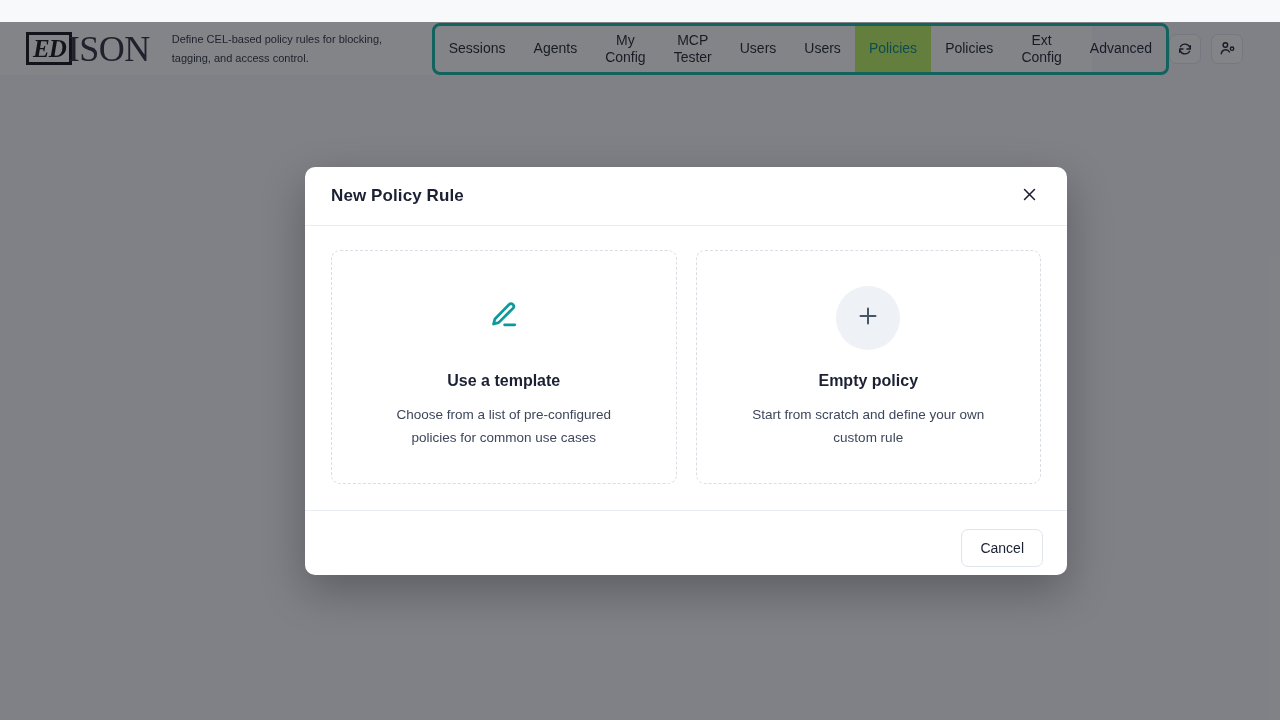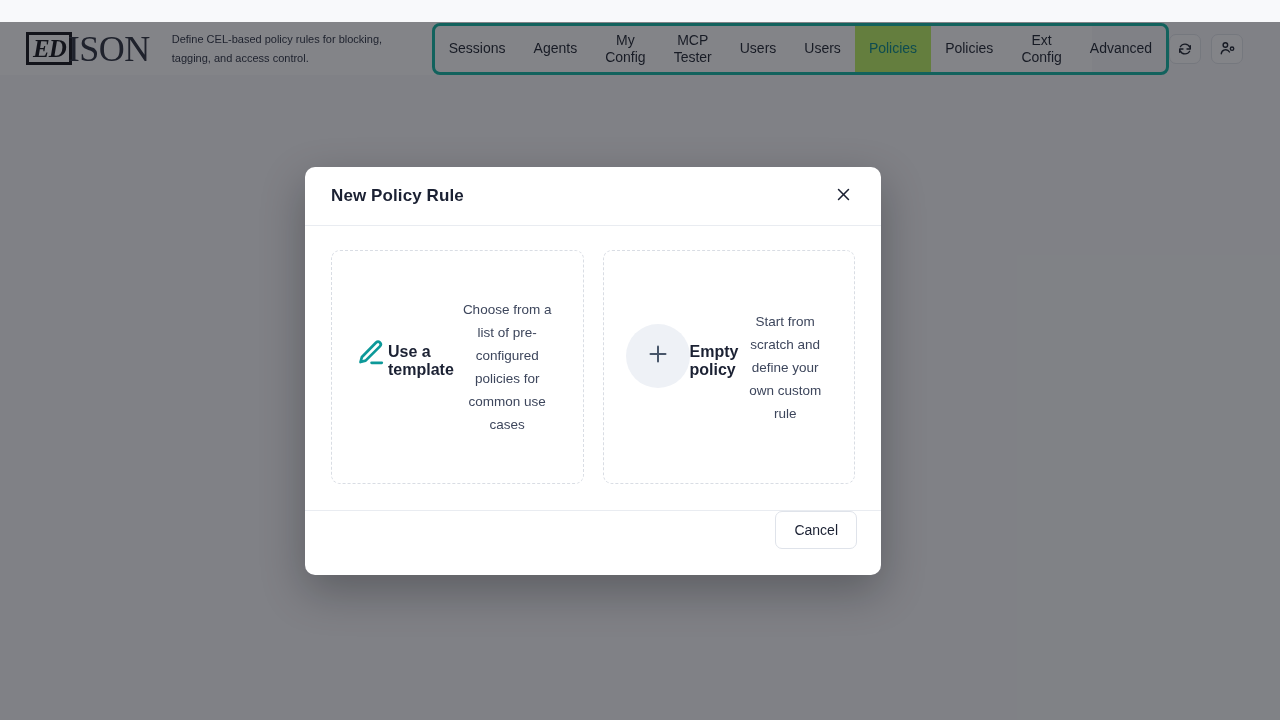"New Policy Rule" #modal { width: 576px -> 762px }
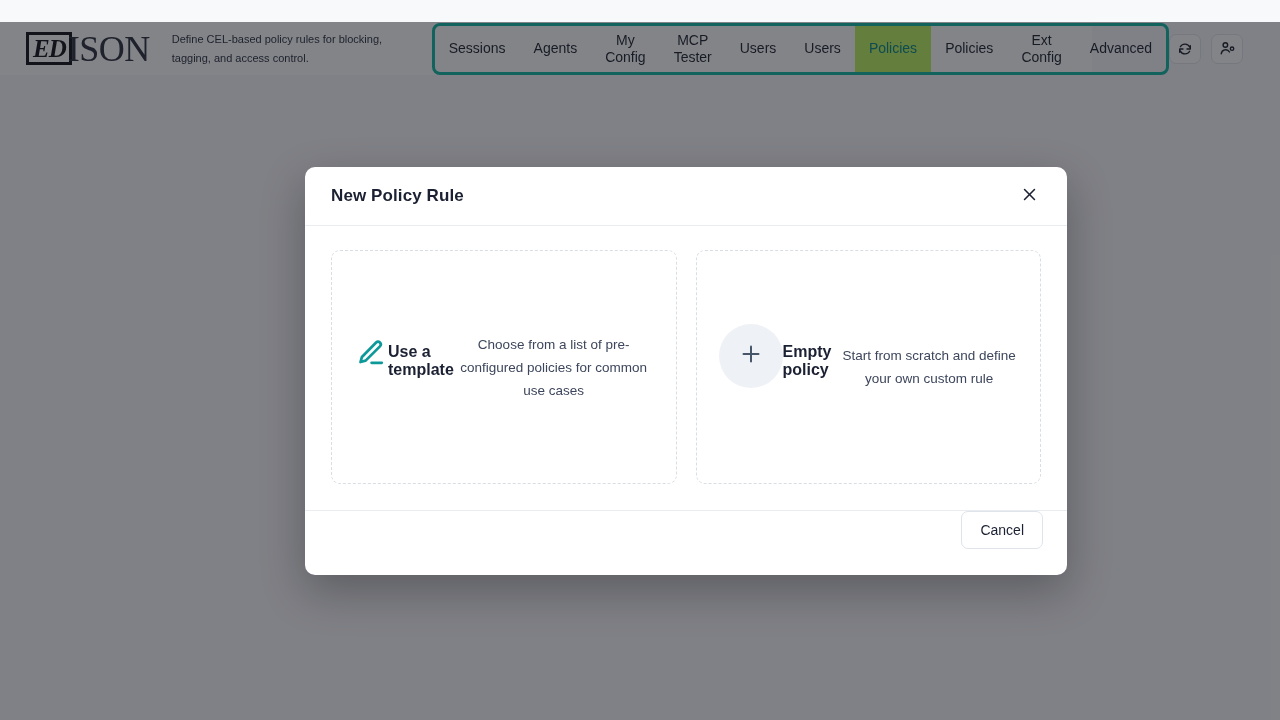"Use a template" .choice-card { flex-direction: none -> column }
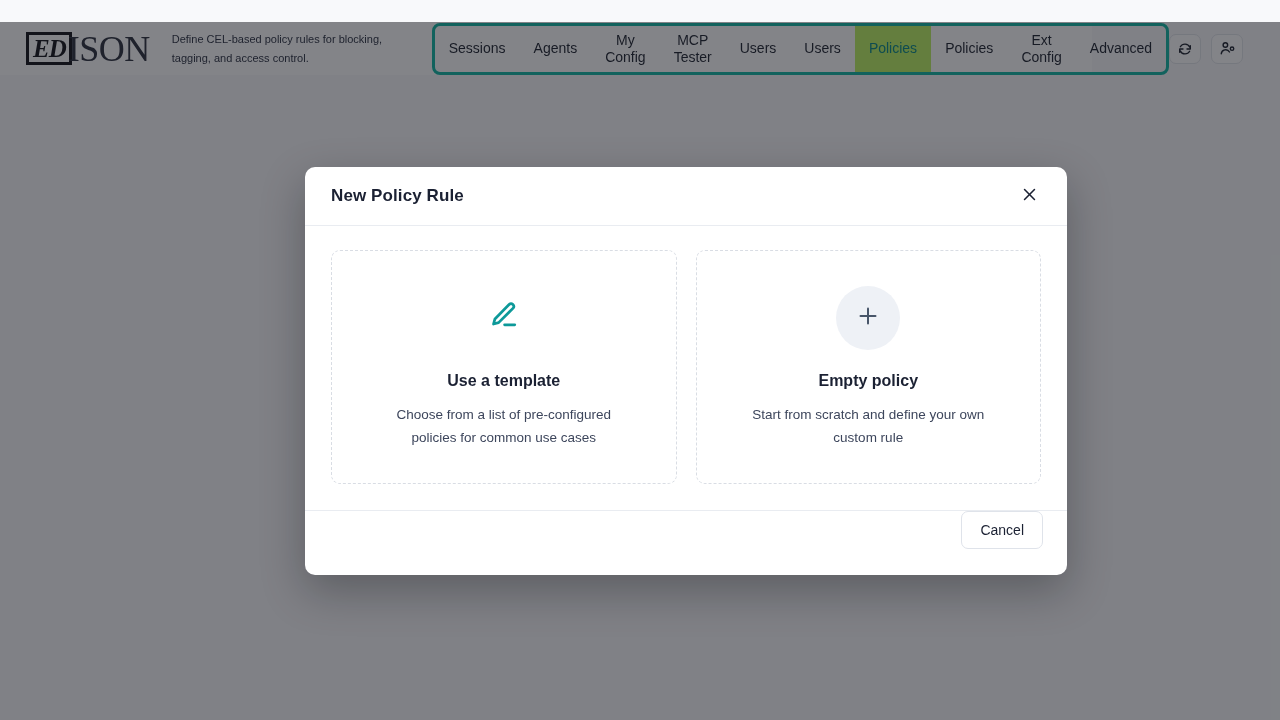"Cancel" #modal-footer { align-items: flex-start -> flex-end; padding: 0 24px -> 8px 24px }
